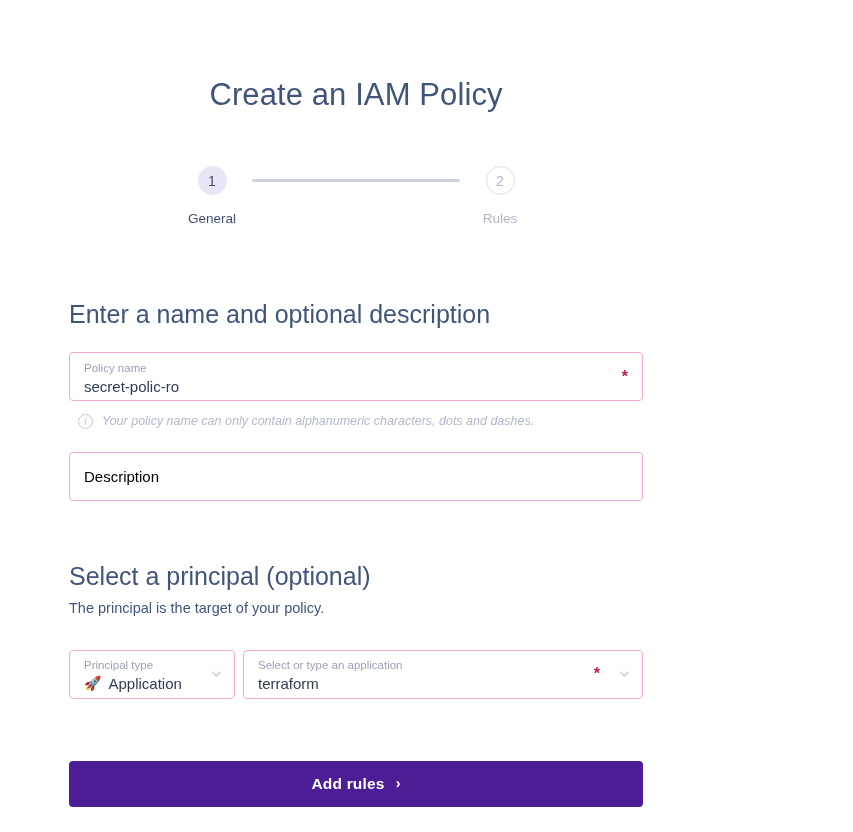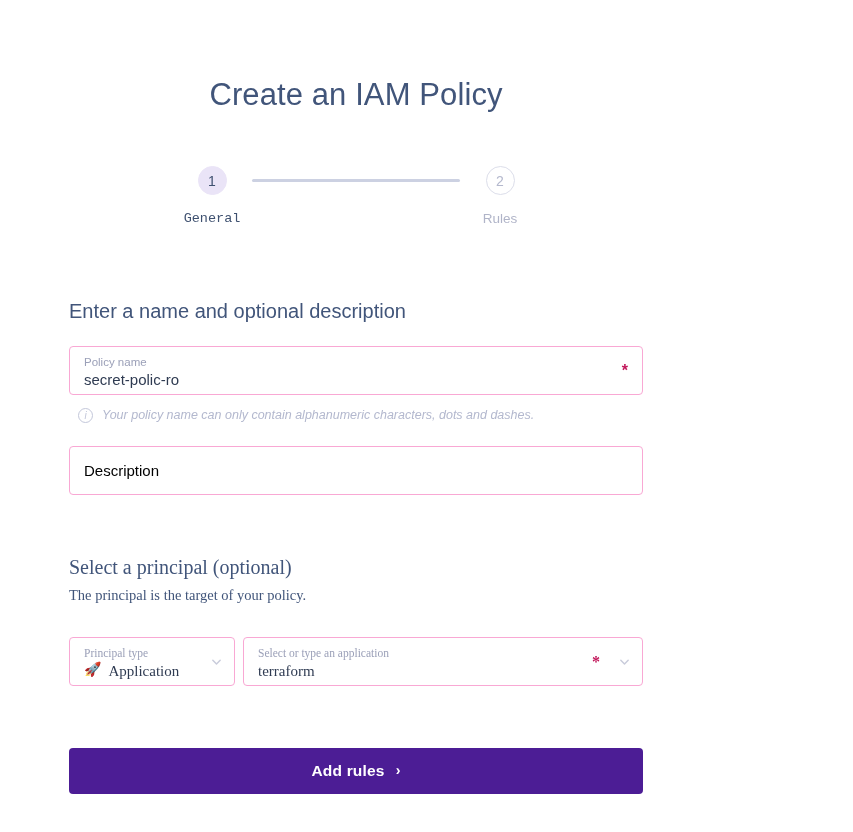"General" .step.active .step-label { font-family: Liberation Mono, monospace -> none }
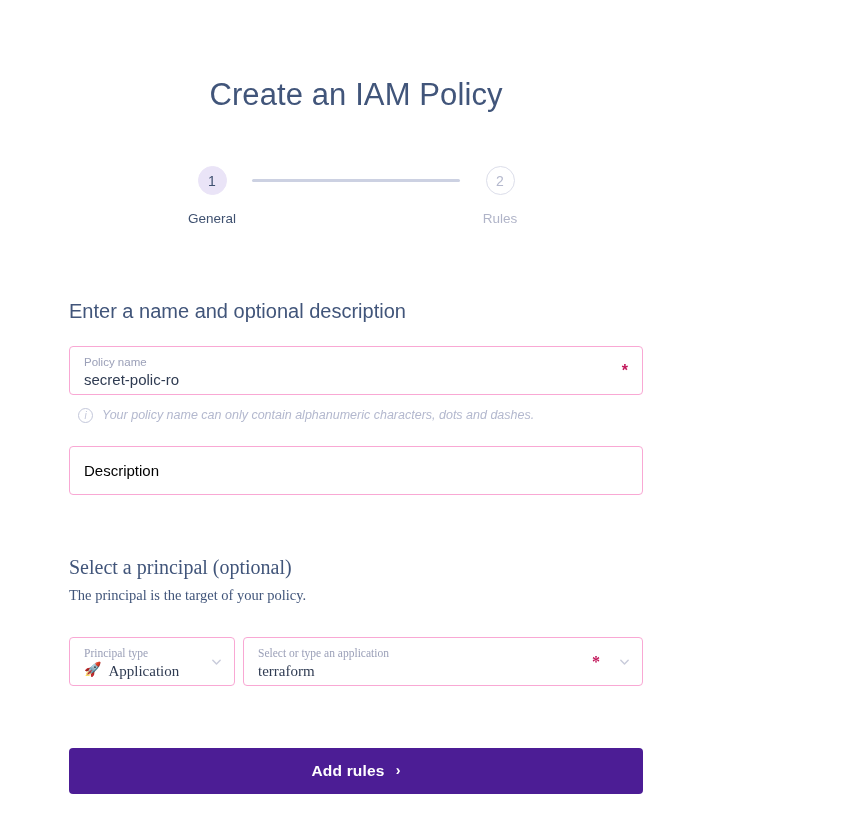"Enter a name and optional" .section-heading { font-size: 20px -> 25px }
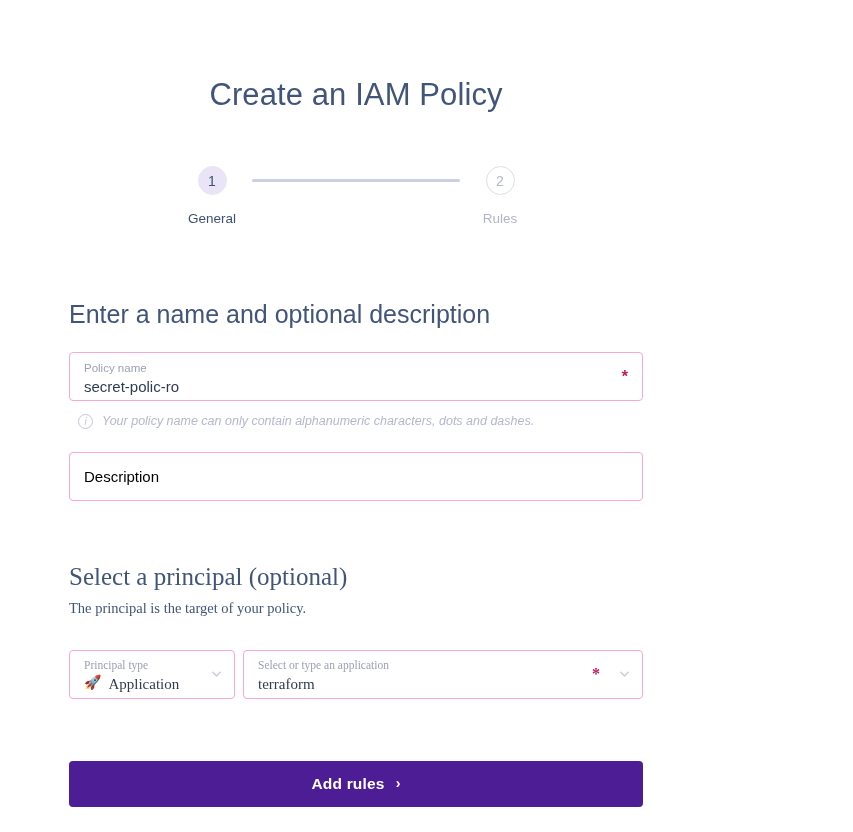"Select a principal (optional)" .sec-principal { font-family: Liberation Serif, serif -> none }
